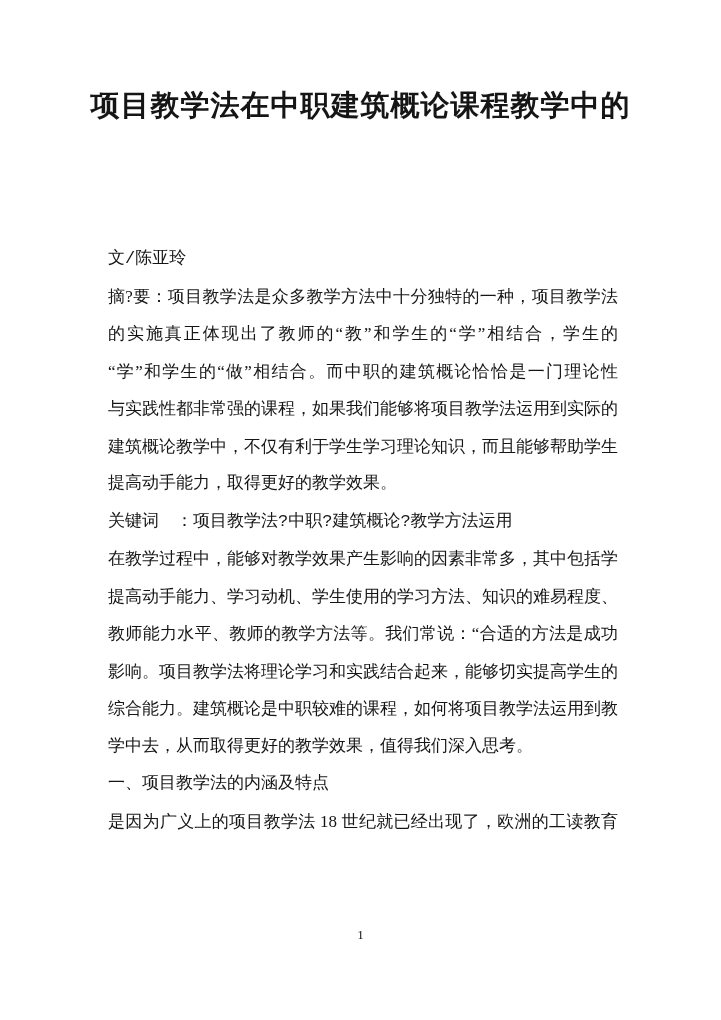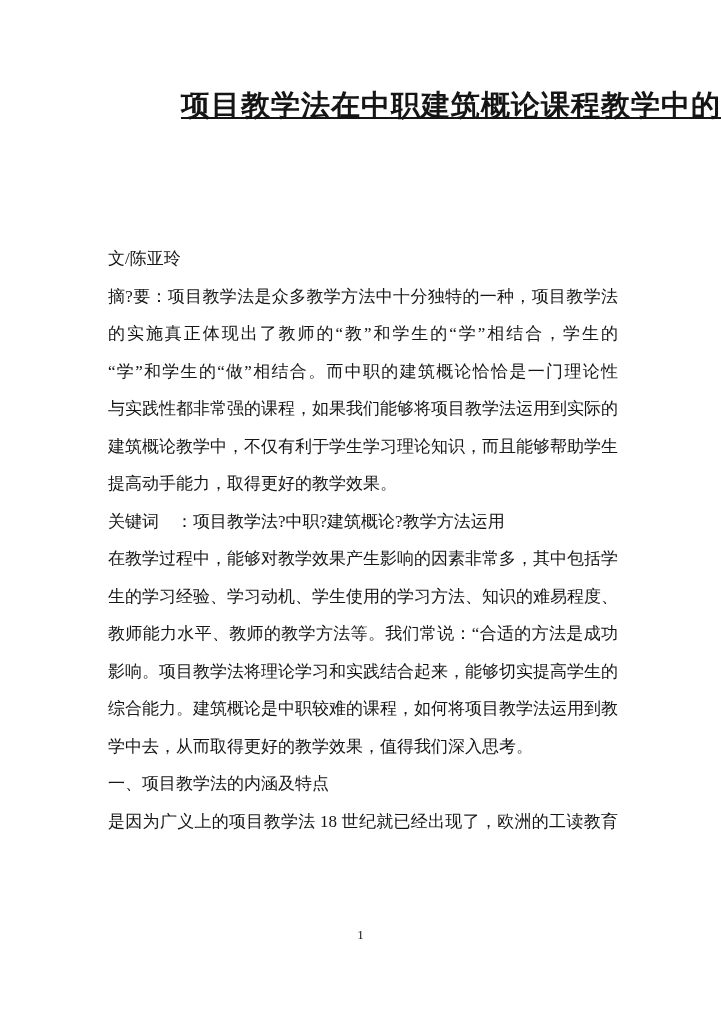"项目教学法在中职建筑概论课程教学中的" .doc-title { text-align: right -> center; text-decoration: underline -> none }
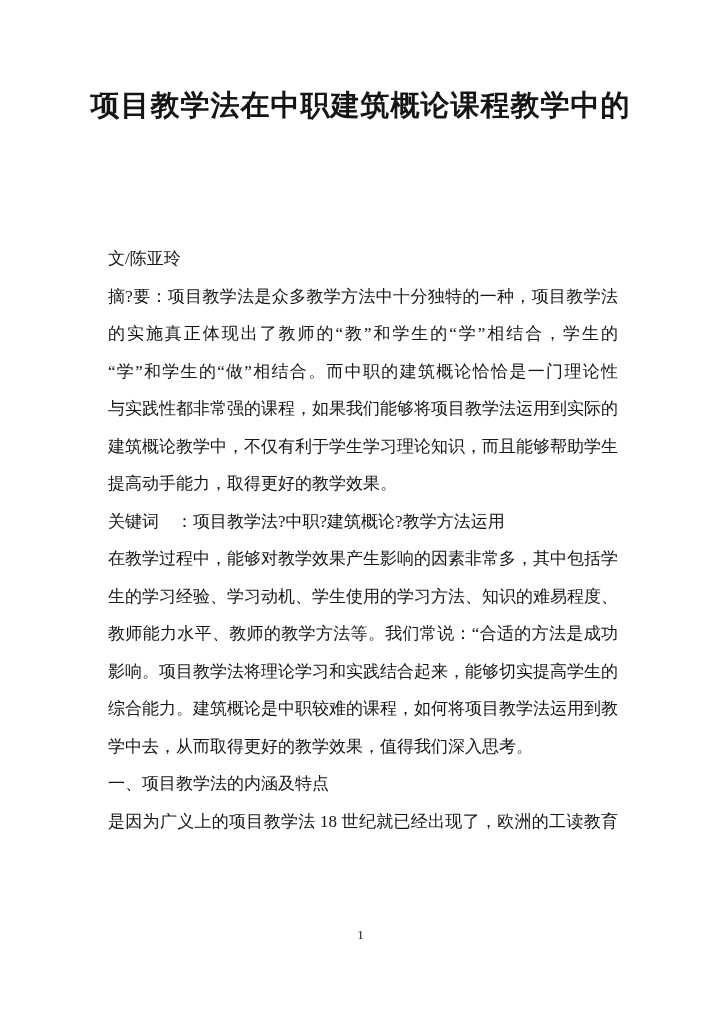"文/陈亚玲" .short { font-family: none -> Liberation Mono, monospace }
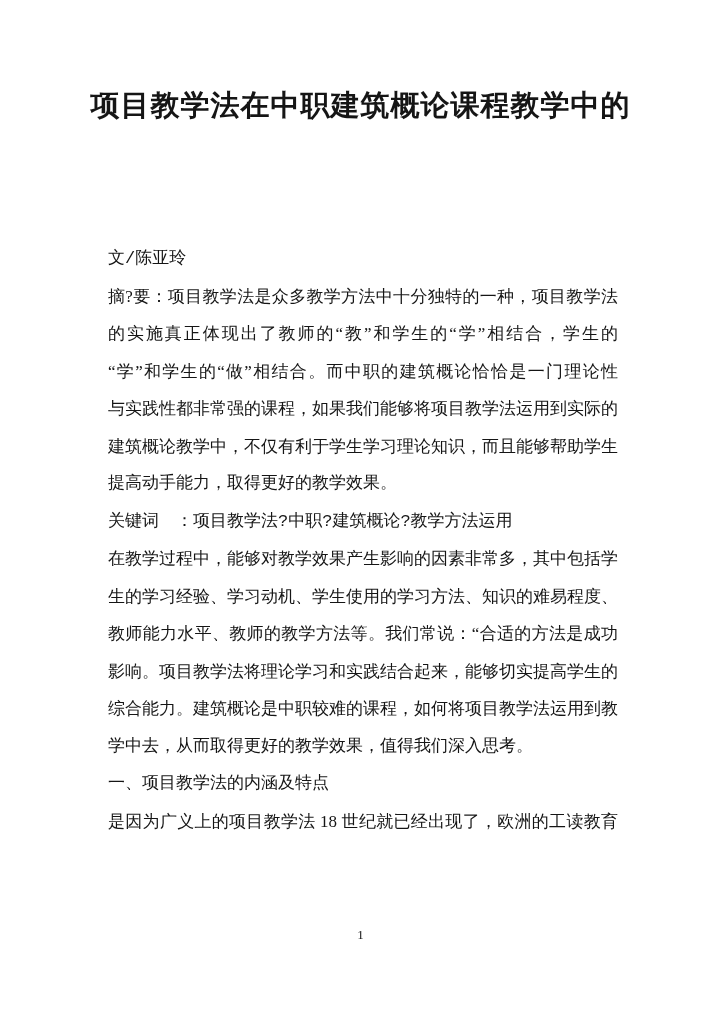"生的学习经验、学习动机、学生使用的学习方法、知识的难易程度、" p.line { text: 生的学习经验 -> 提高动手能力 }
